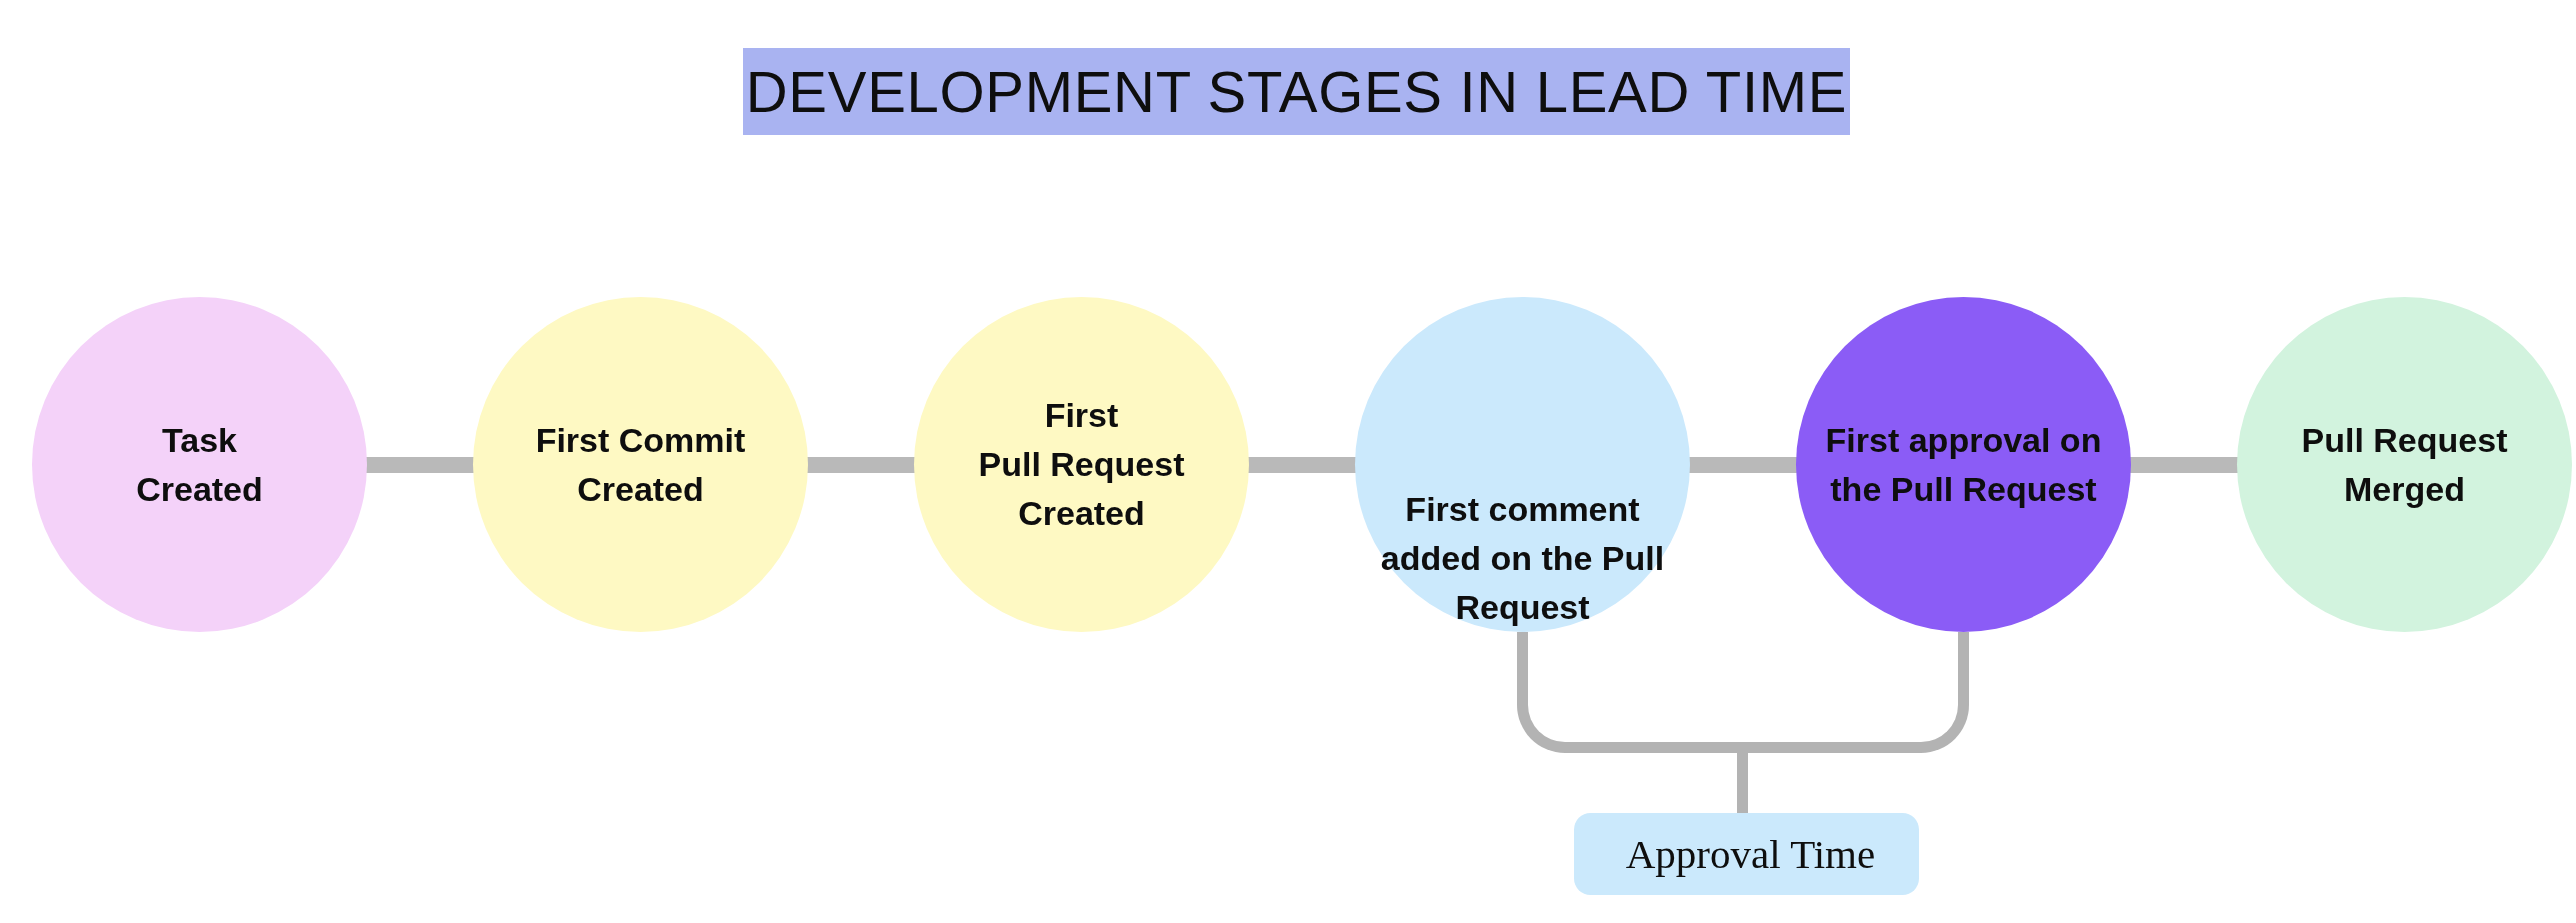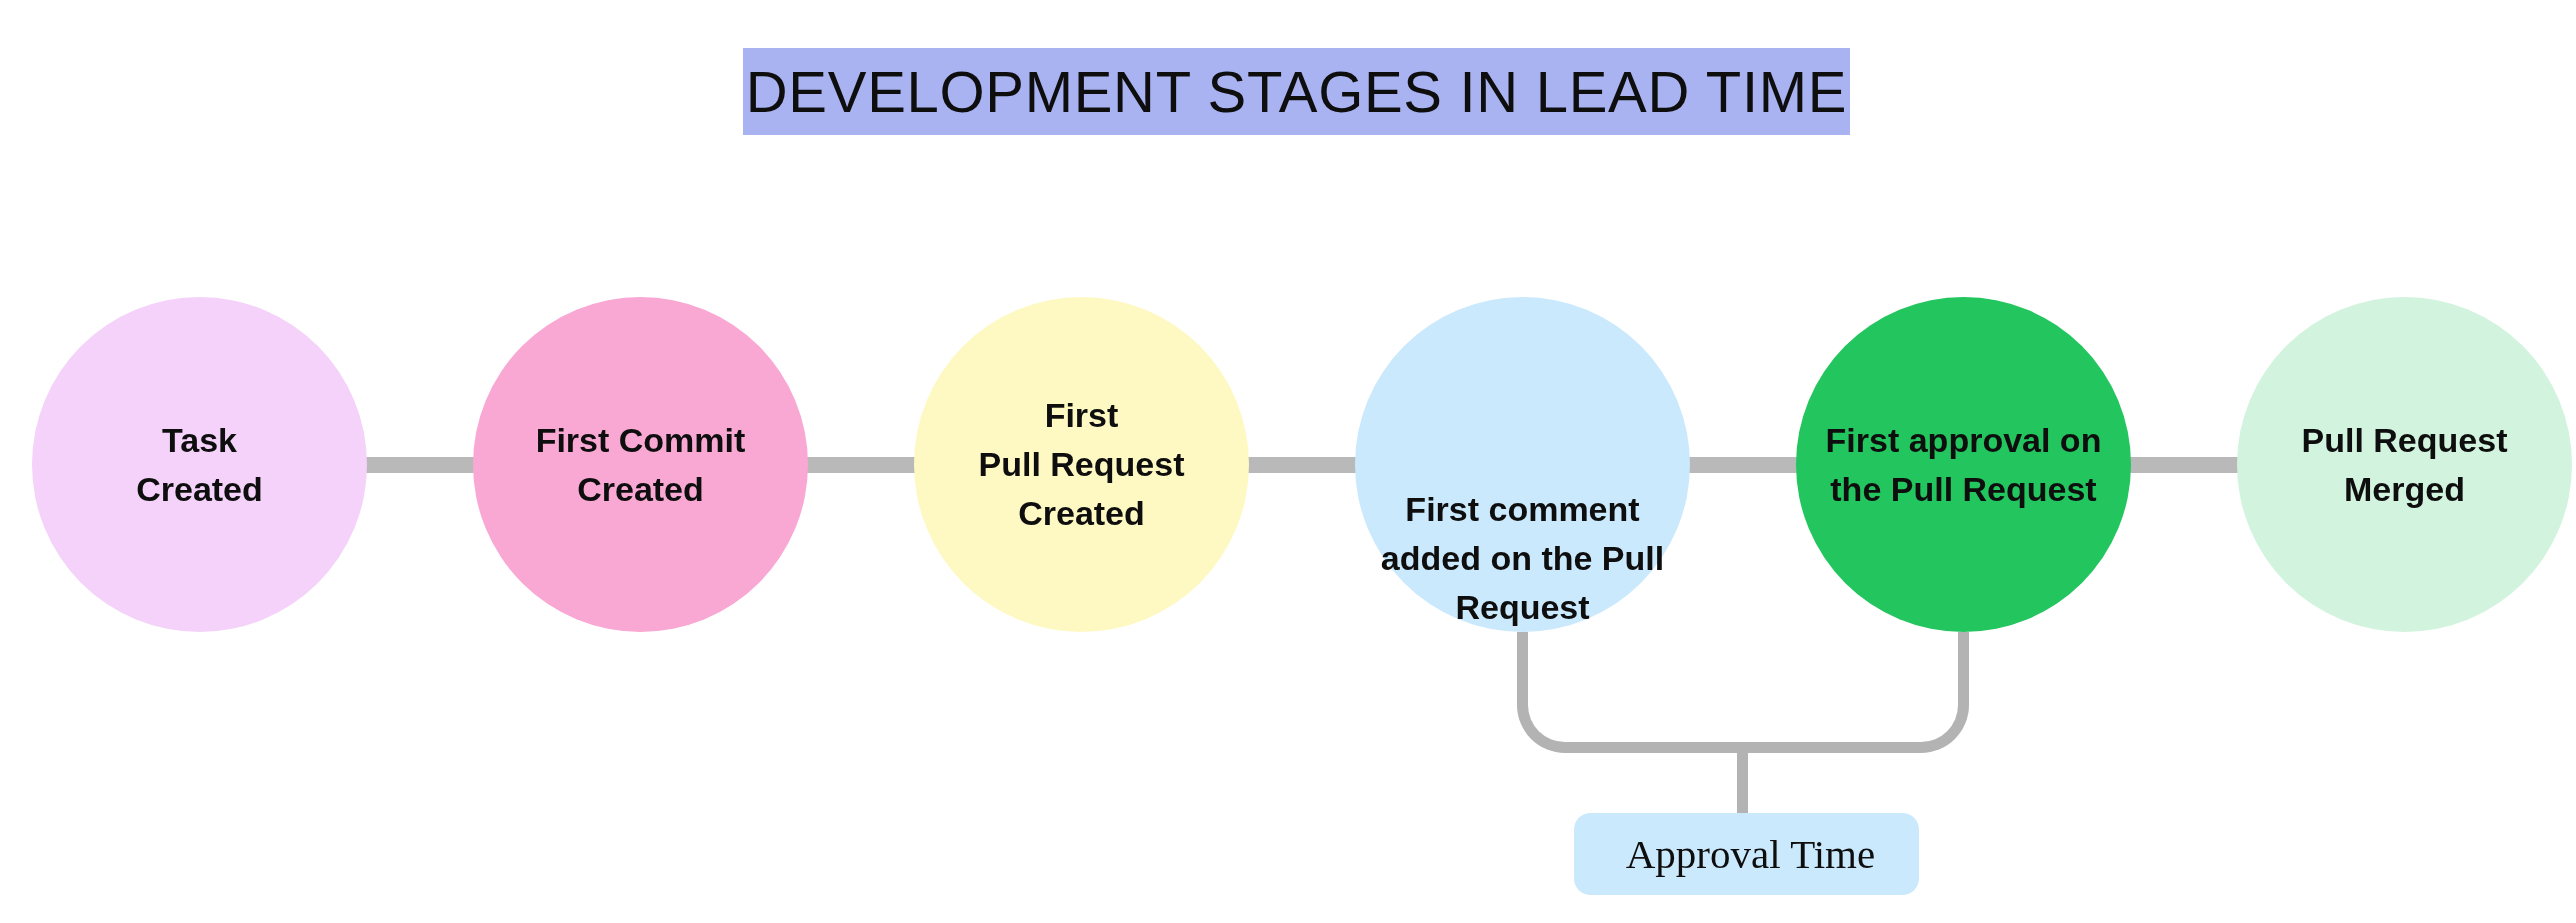"First Commit" div.stage { background-color: #f9a8d4 -> #fef9c3 }
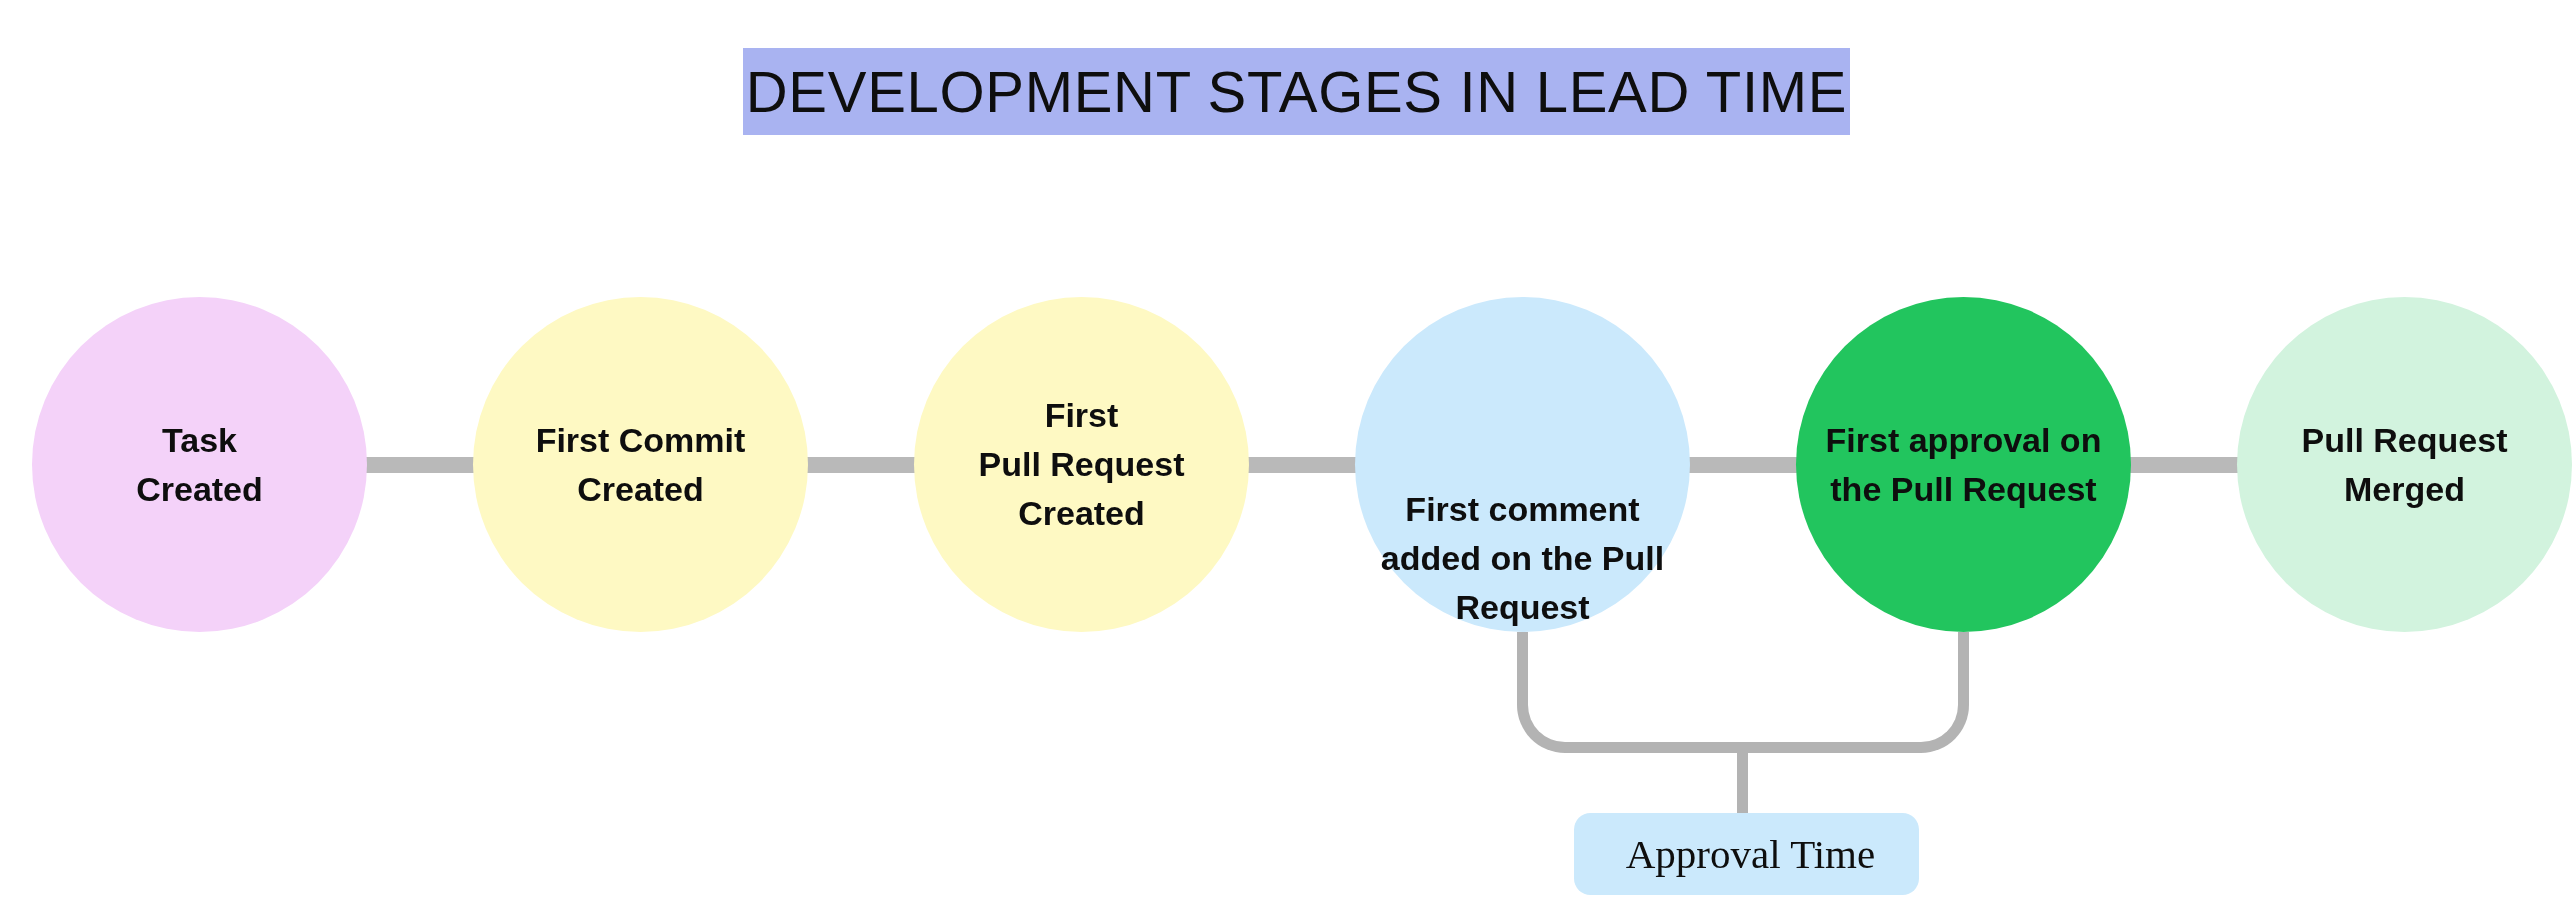"First approval on" div.stage { background-color: #22c55e -> #8b5cf6 }
